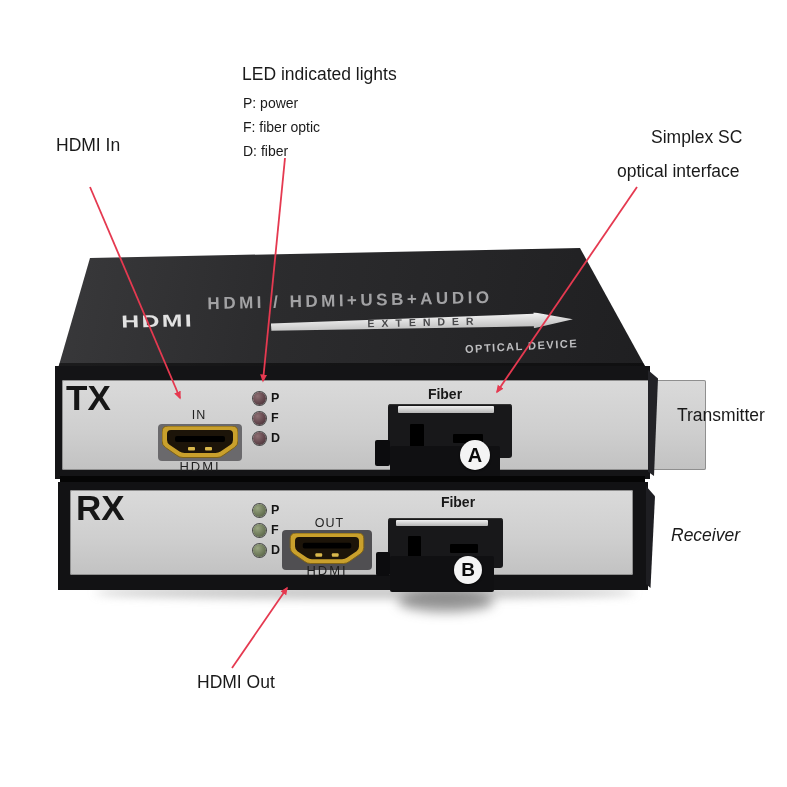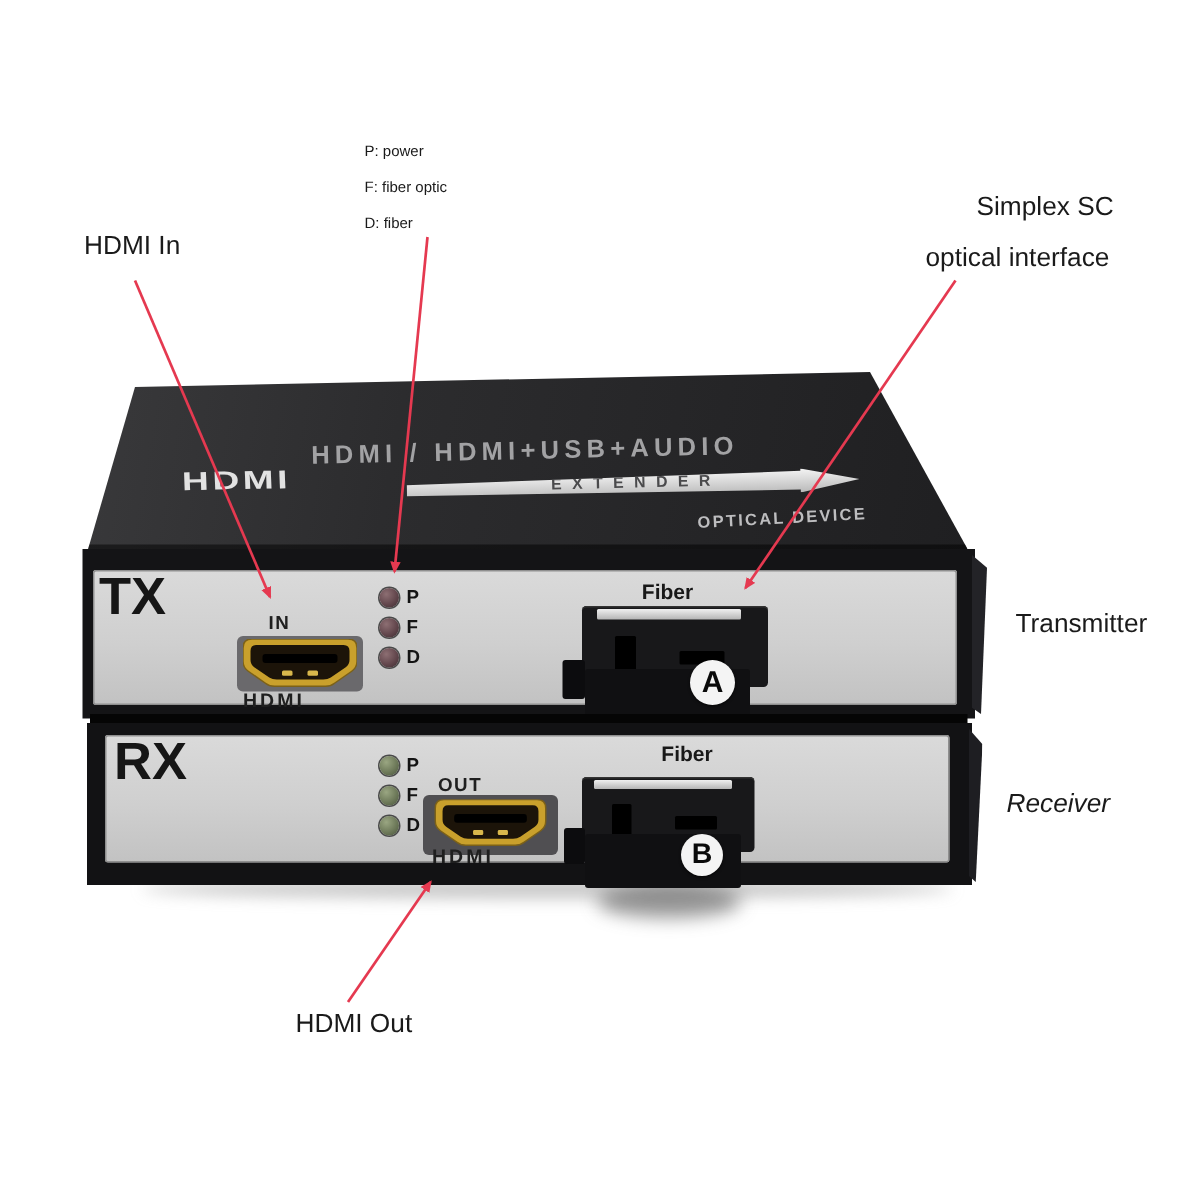"LED indicated lights" div.ann { html: none -> <div>LED indicated lights</div> }
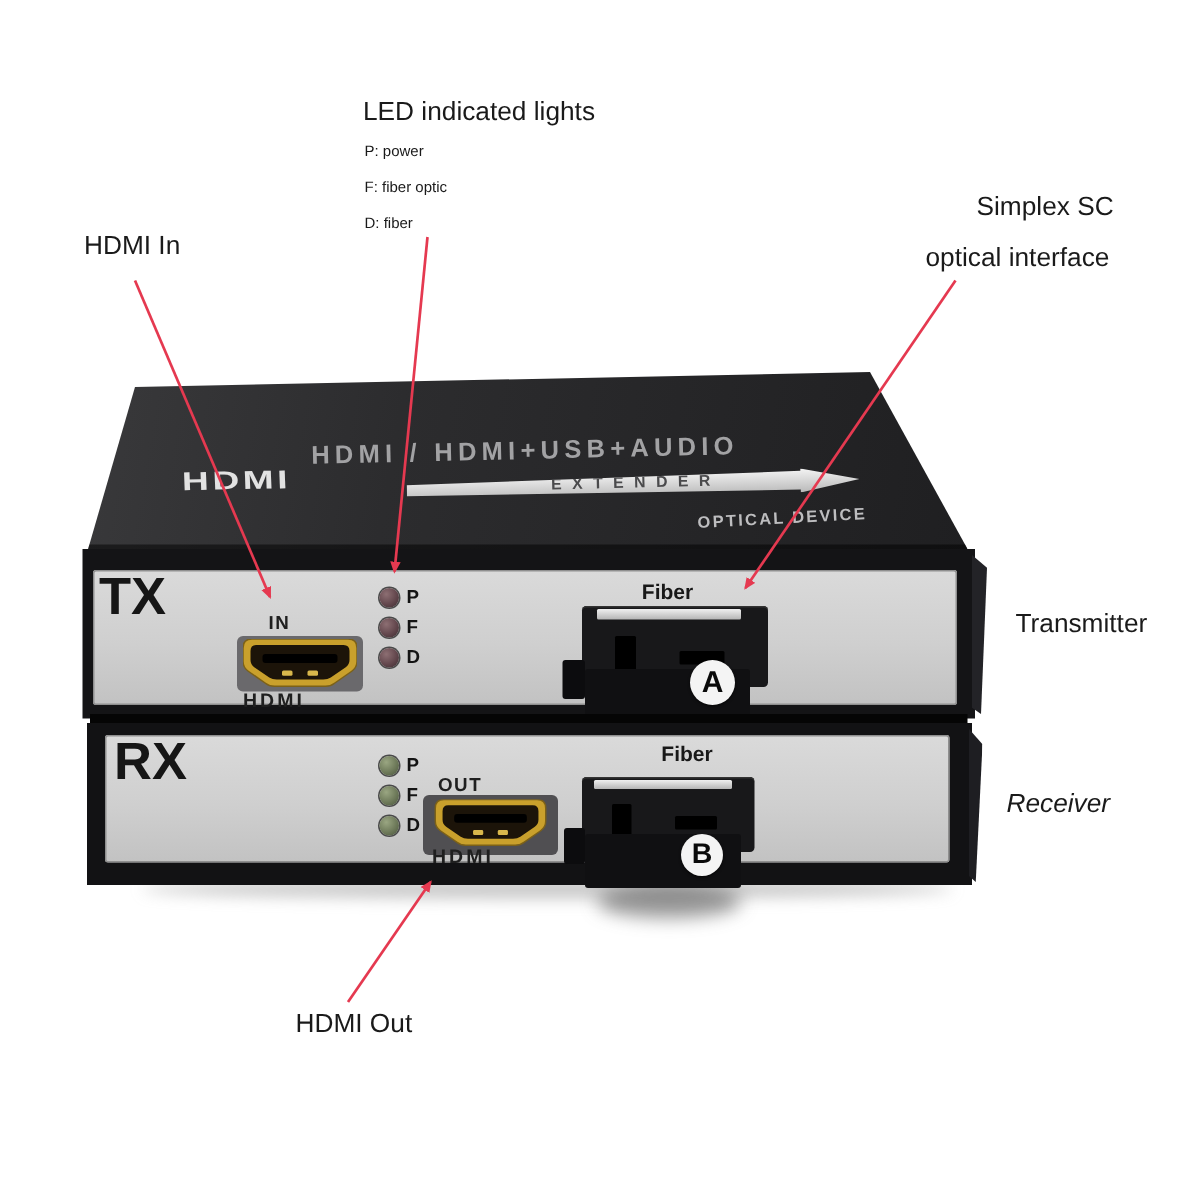"P: power" .ann.small { font-size: 10px -> 14px }
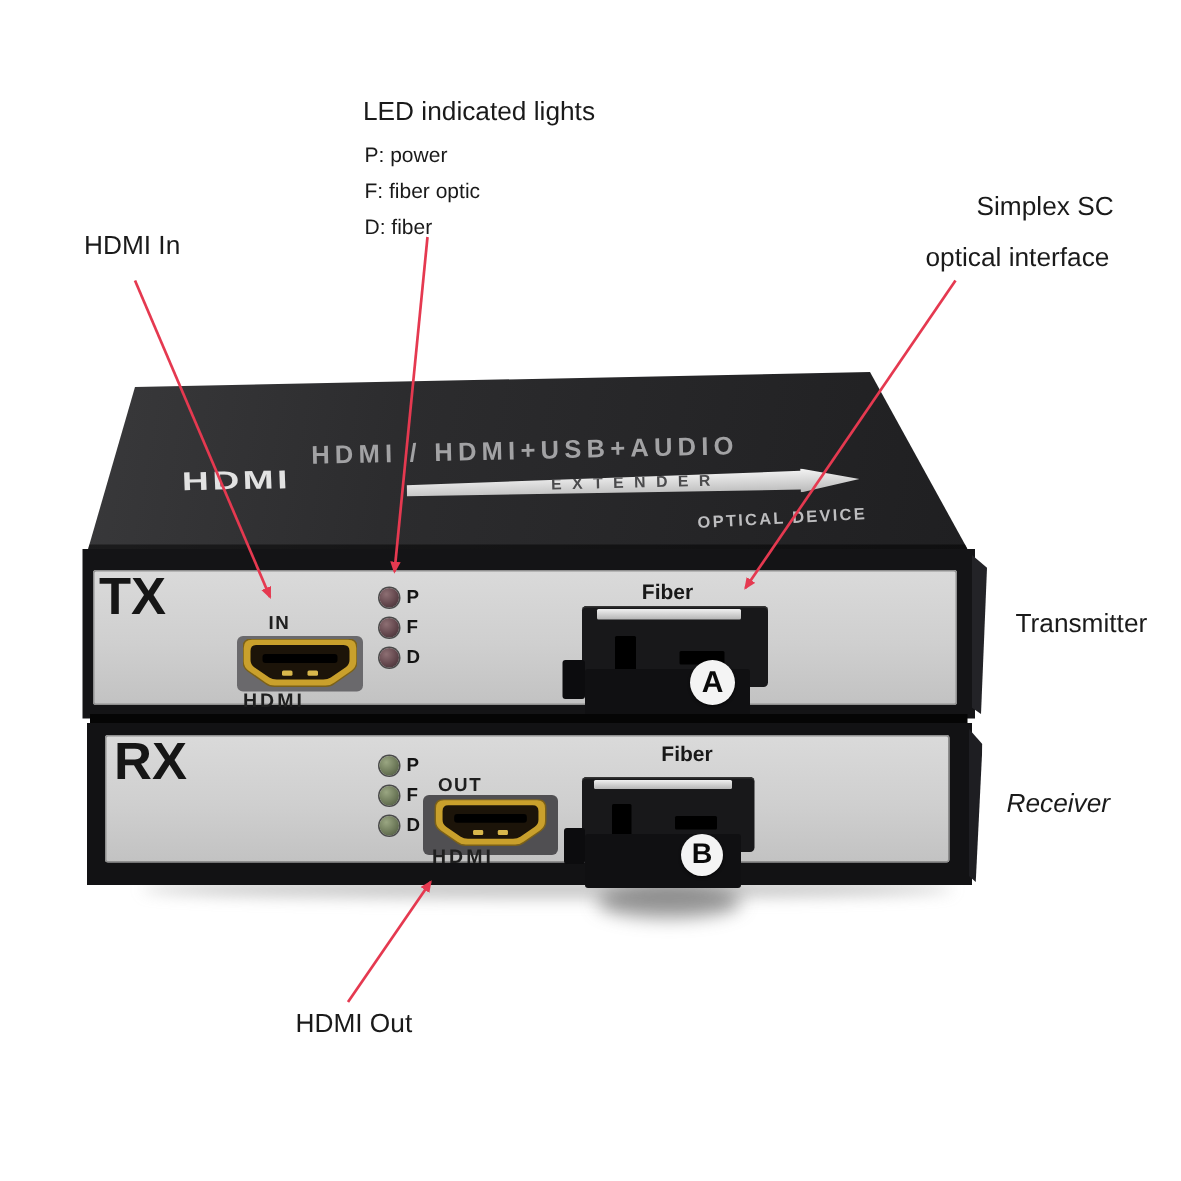"HDMI In" div.ann { top: 154px -> 136px }
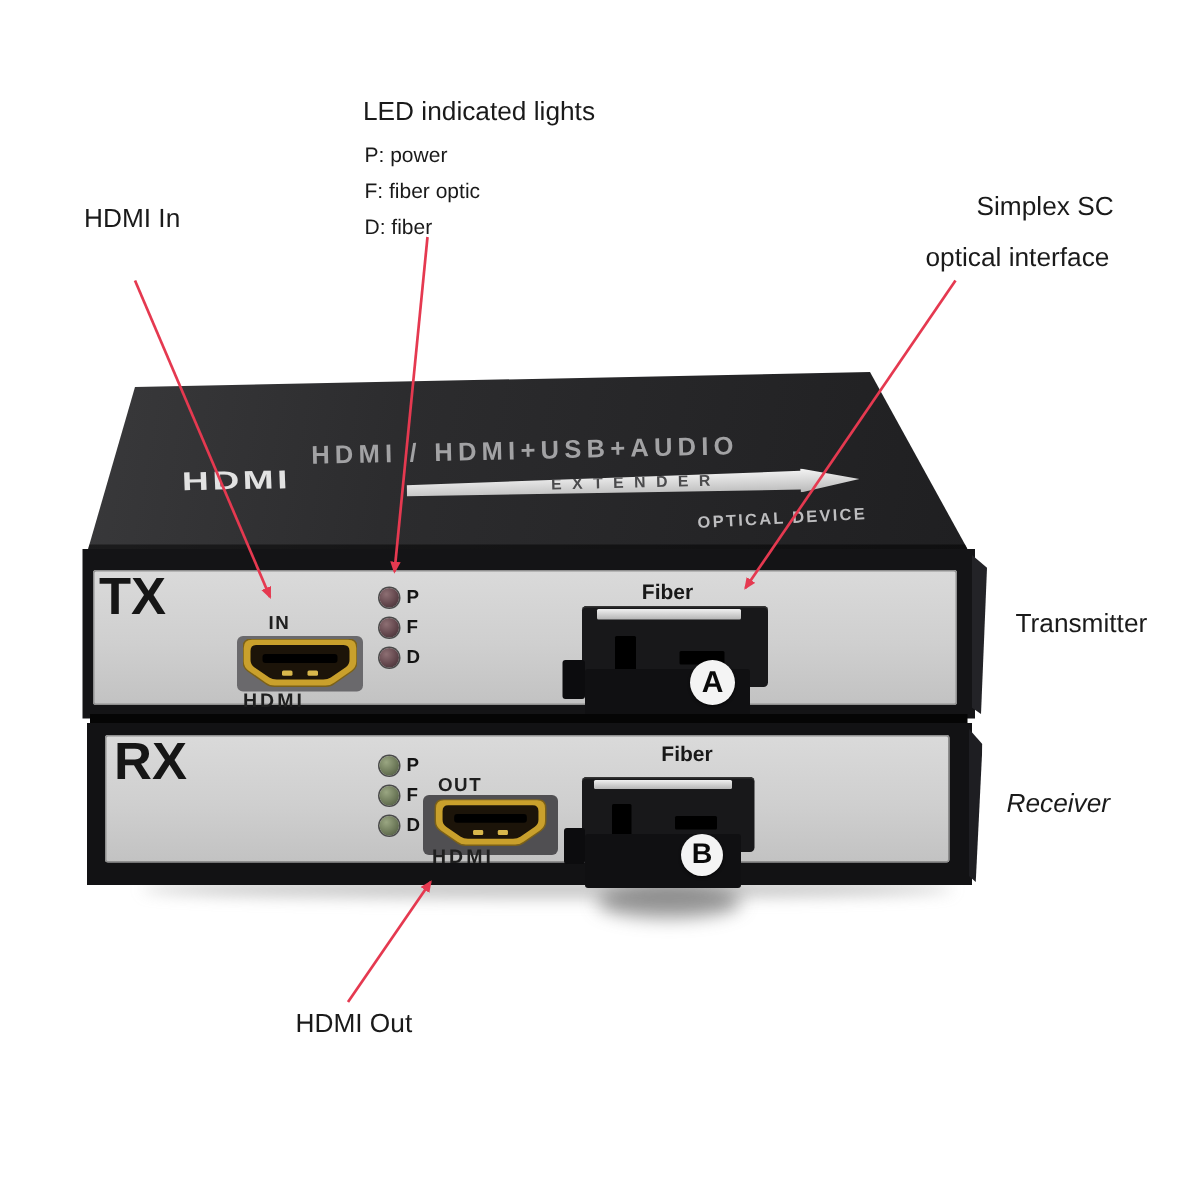"TX" div.panel { width: 576px -> 644px }
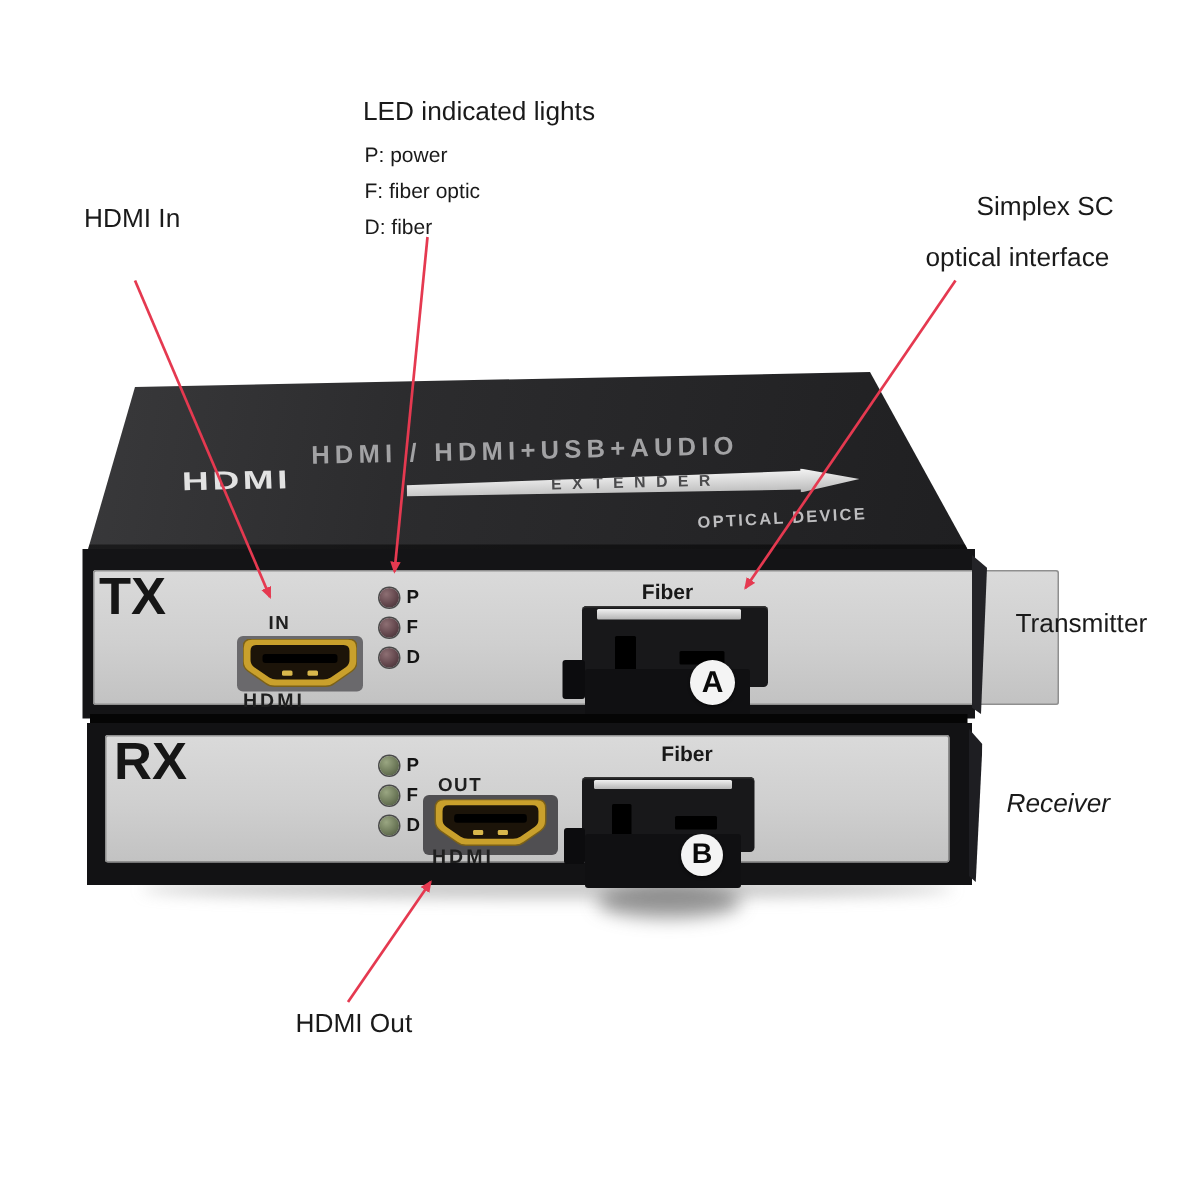"IN" .port-caption { font-weight: 700 -> 400; text-align: left -> center }
